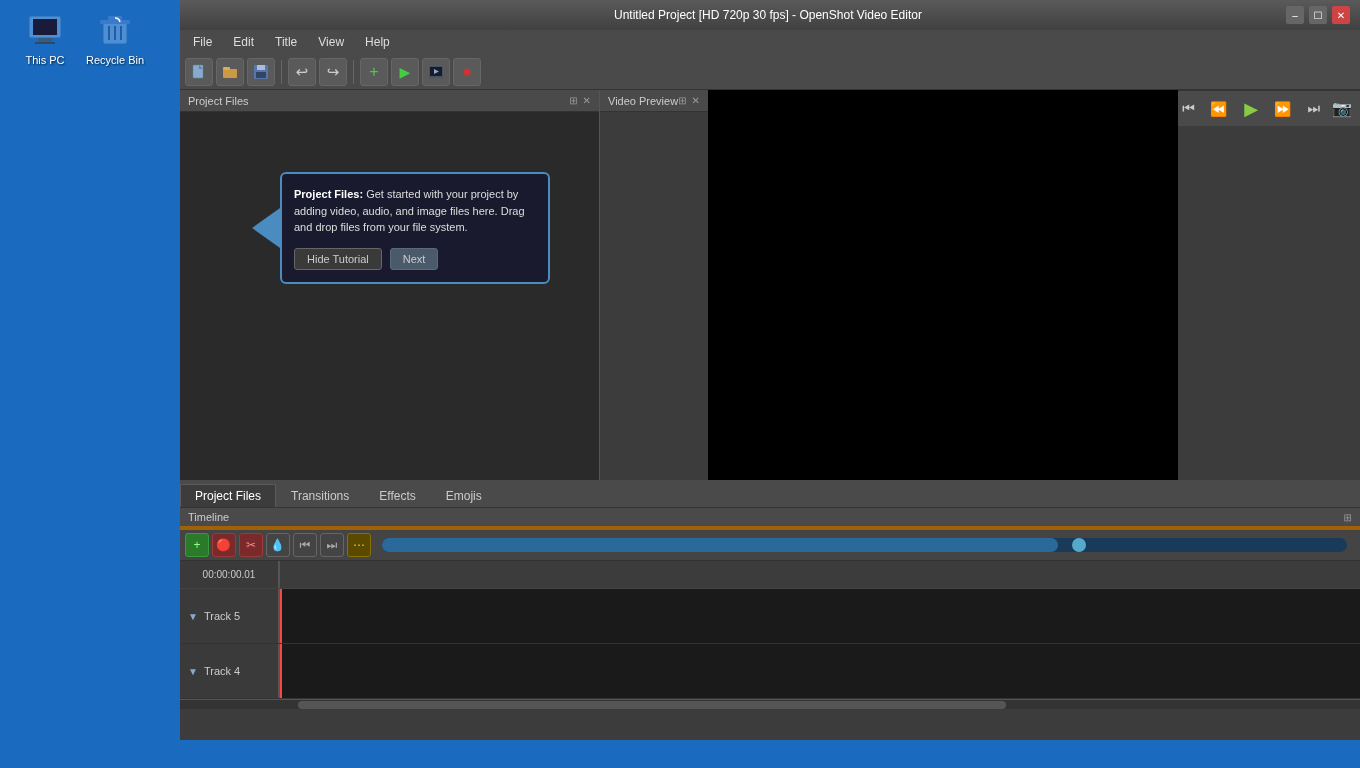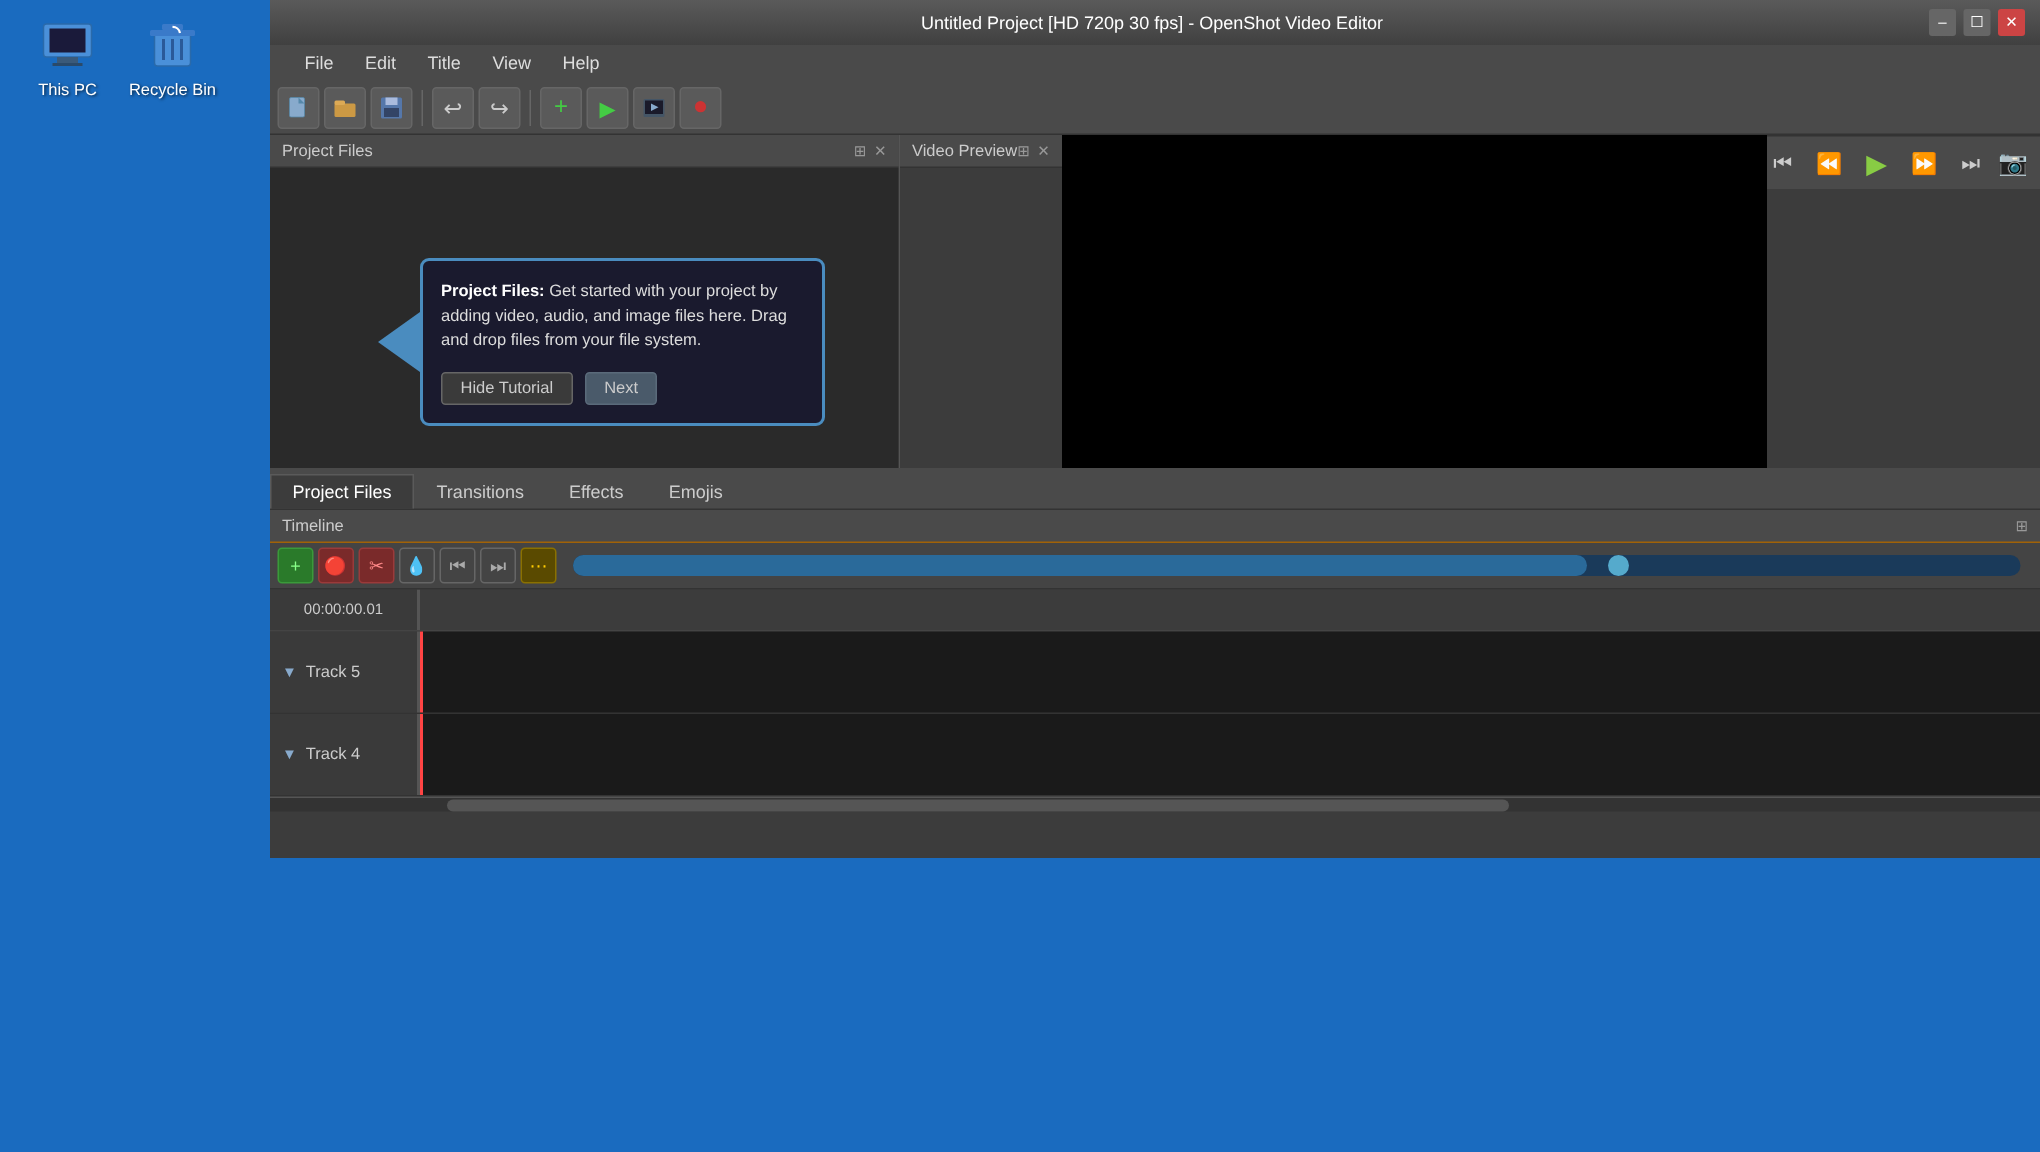"Untitled Project [HD 720p 30" .app-window { height: 572px -> 740px }
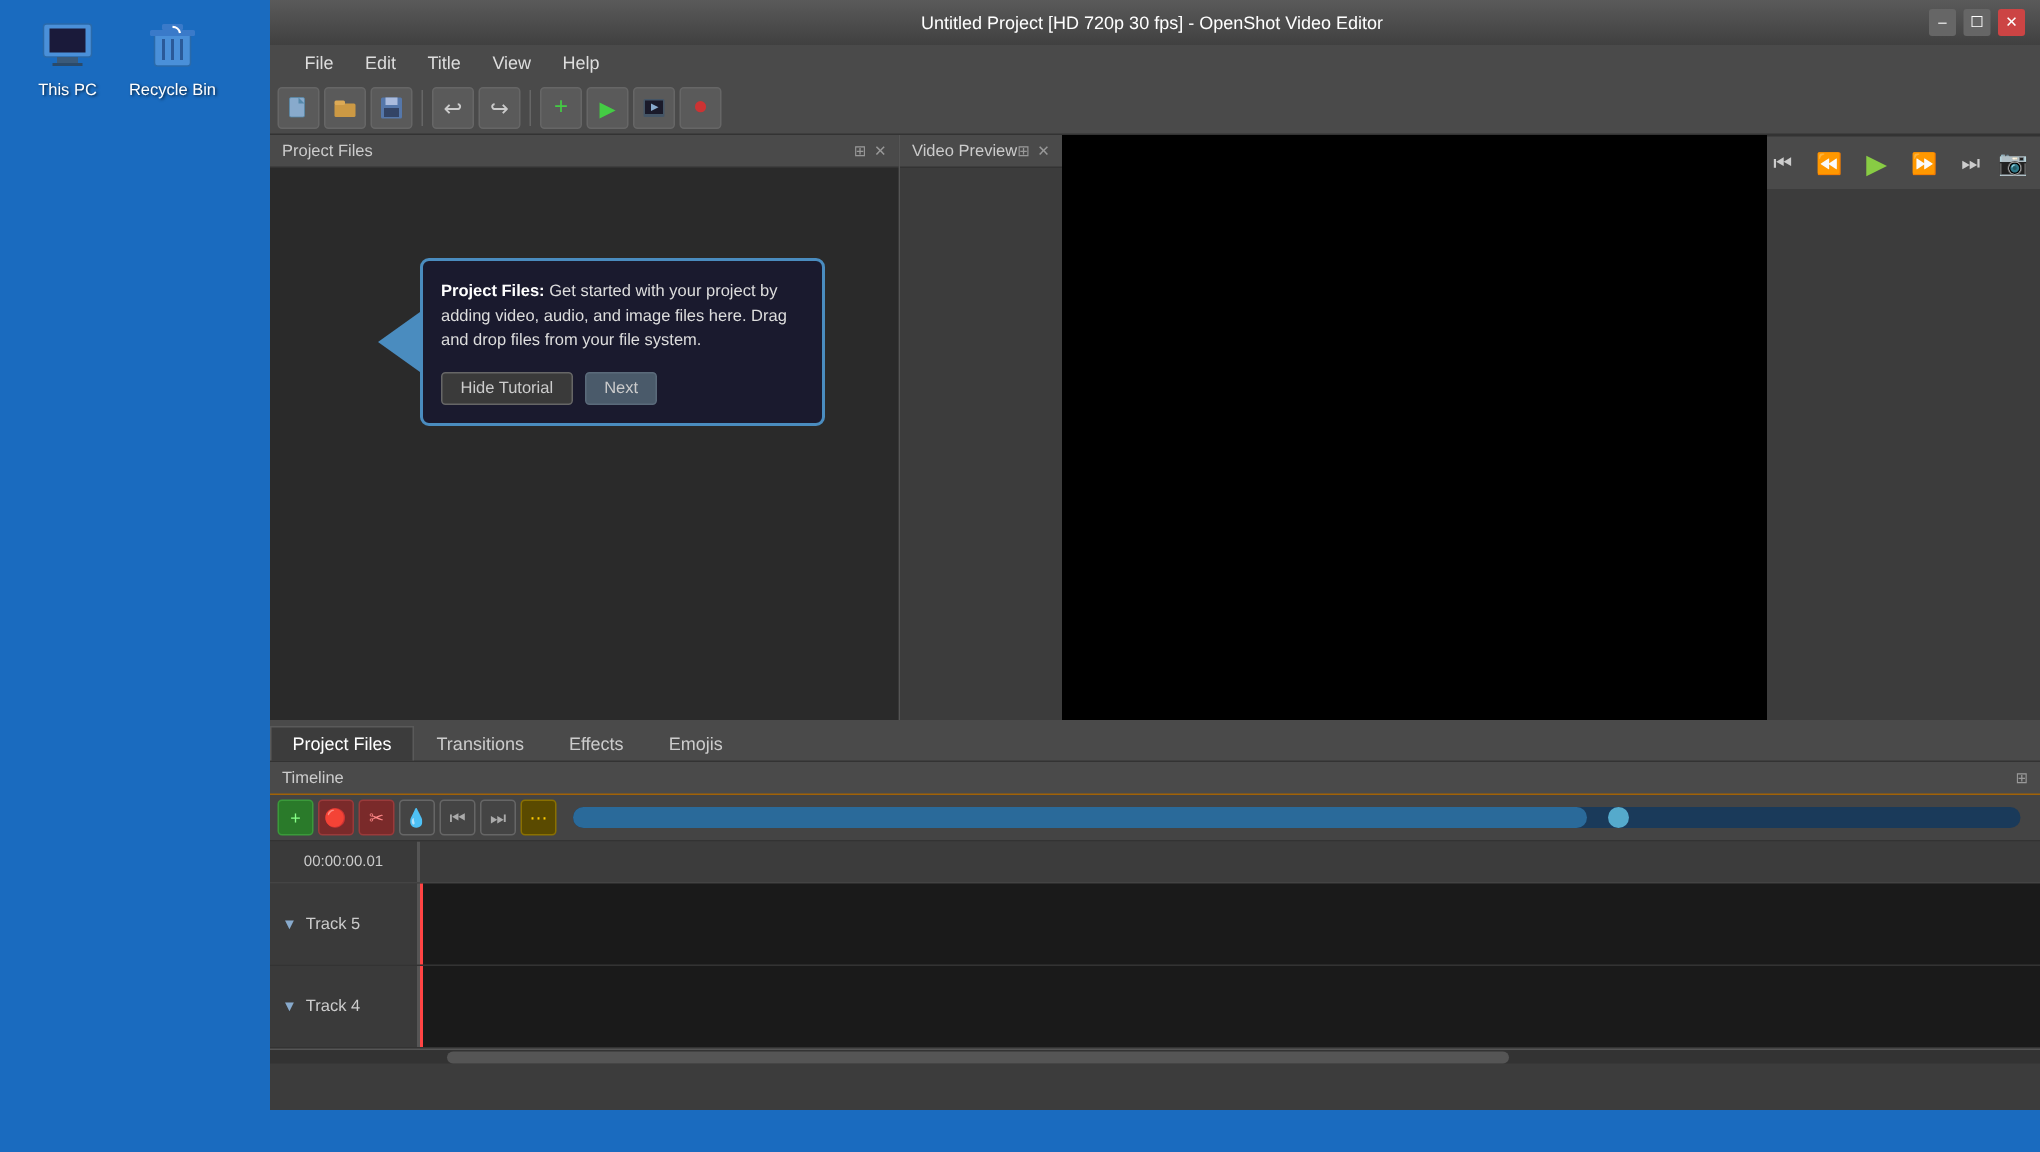"File" .menu-bar { padding: 0 15px -> 0 5px }
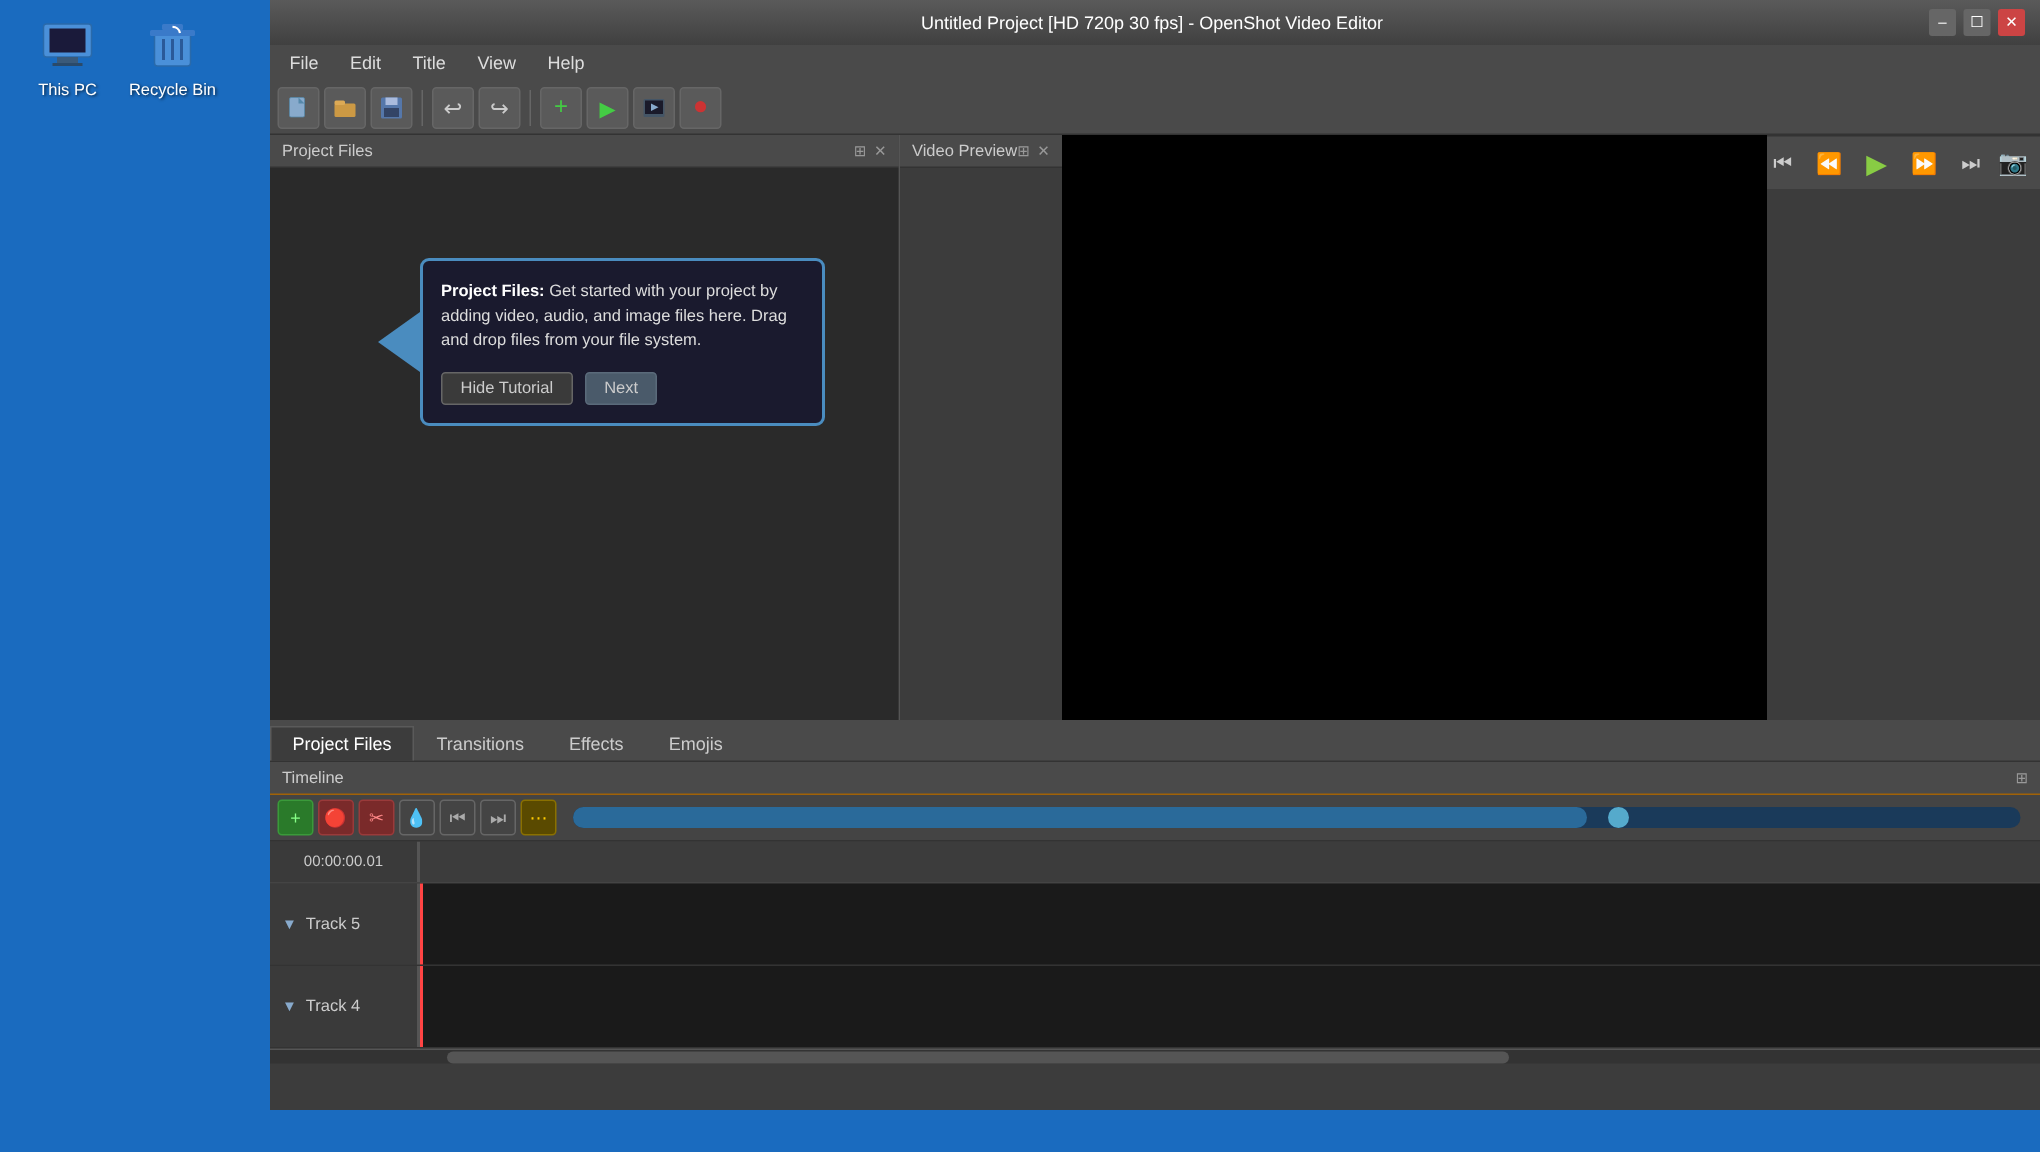"Timeline" .timeline-header { border-bottom: 1px solid #a16207 -> 4px solid #a16207 }
